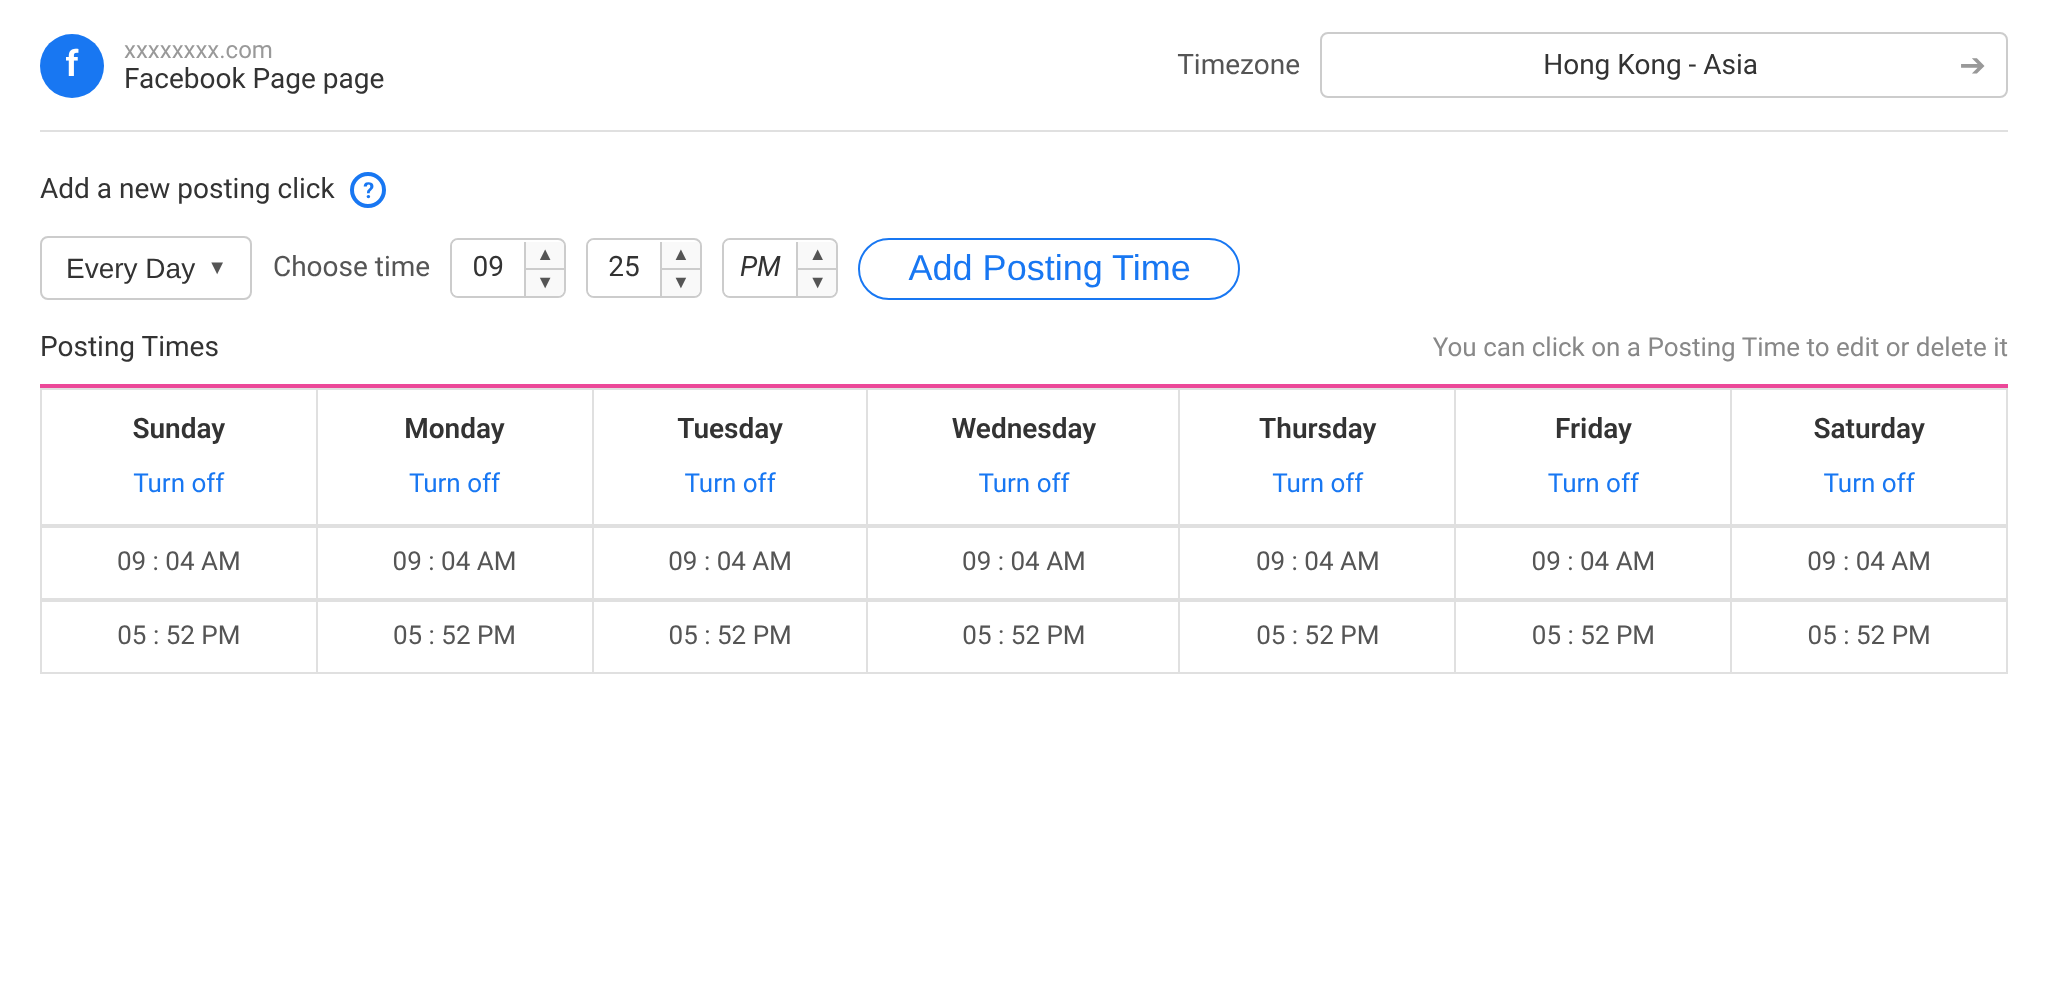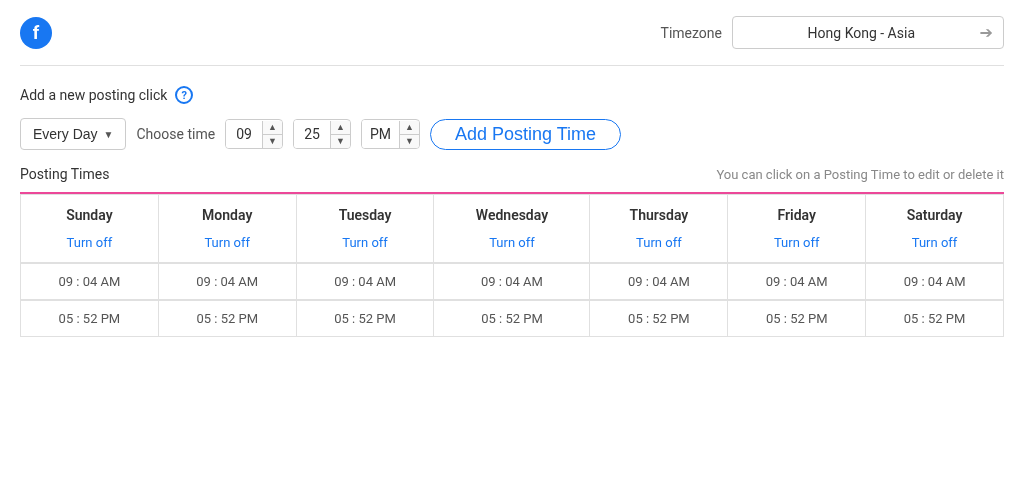"xxxxxxxx.com" div { html: none -> <div> <div>xxxxxxxx.com</div> <div>Facebook Page page</div> </div> }
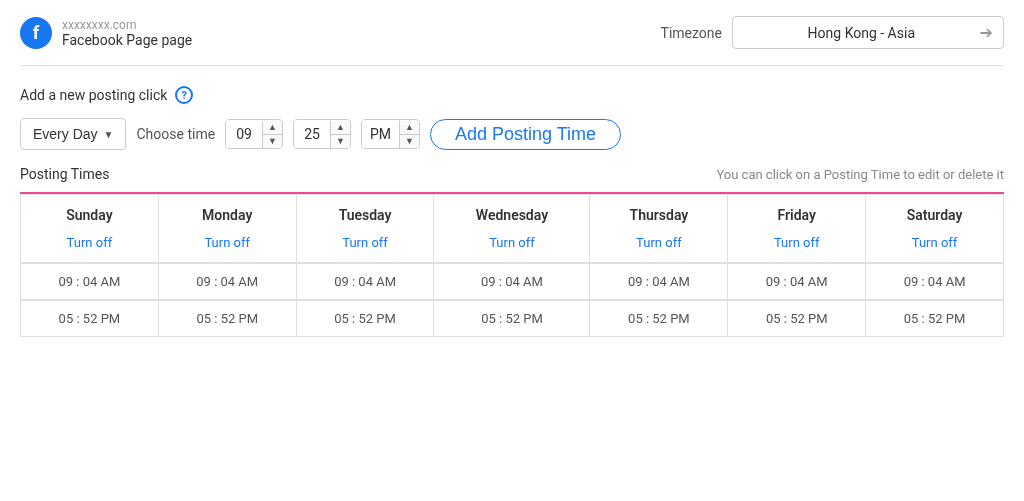"Hong Kong - Asia" .timezone-wrapper { width: 272px -> 344px }
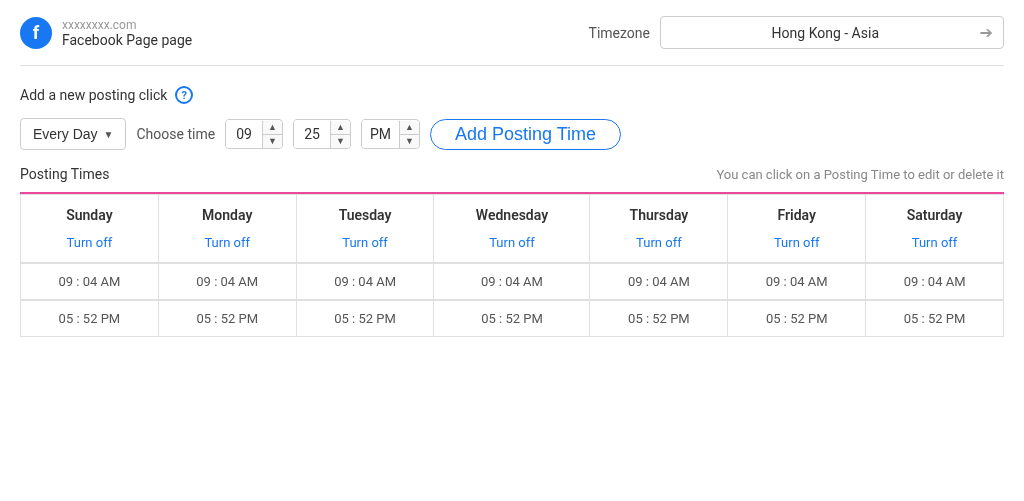"PM" .ampm-value { font-style: none -> italic }
